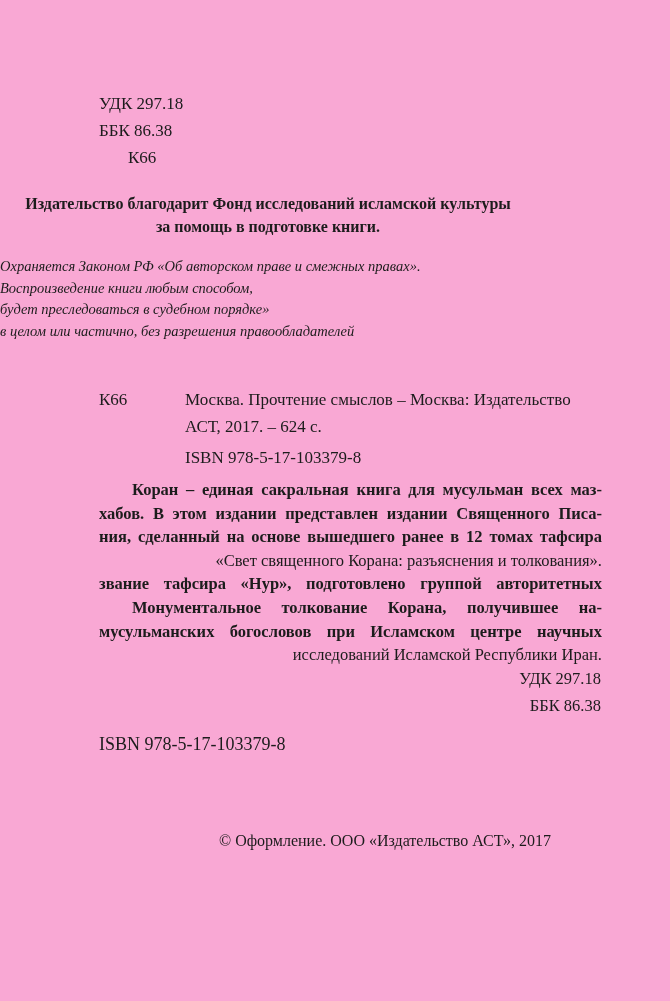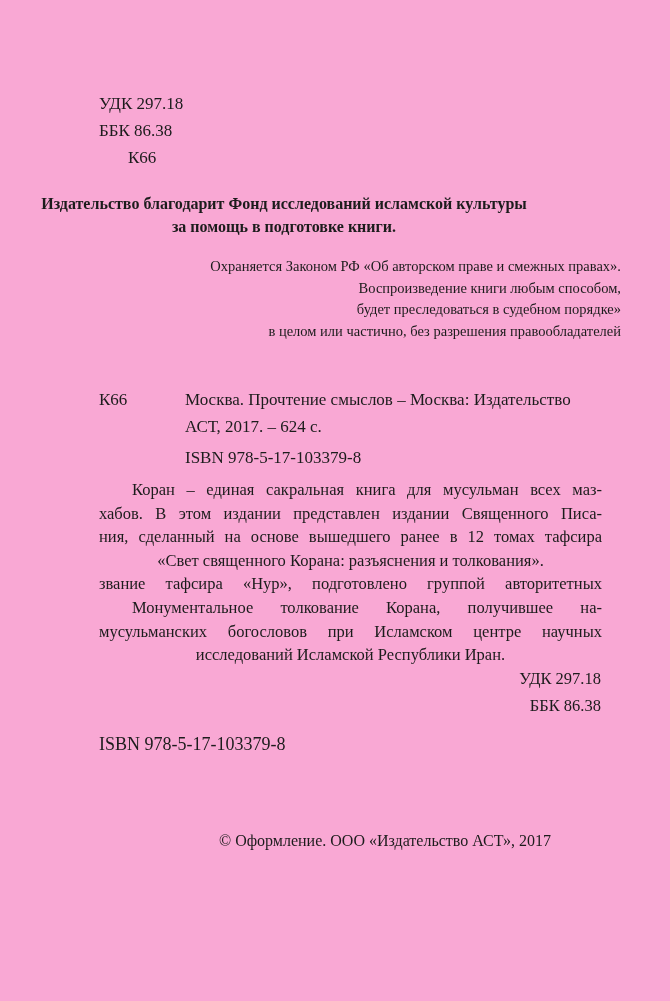"Издательство благодарит Фонд" .gratitude { left: 16px -> 0 }
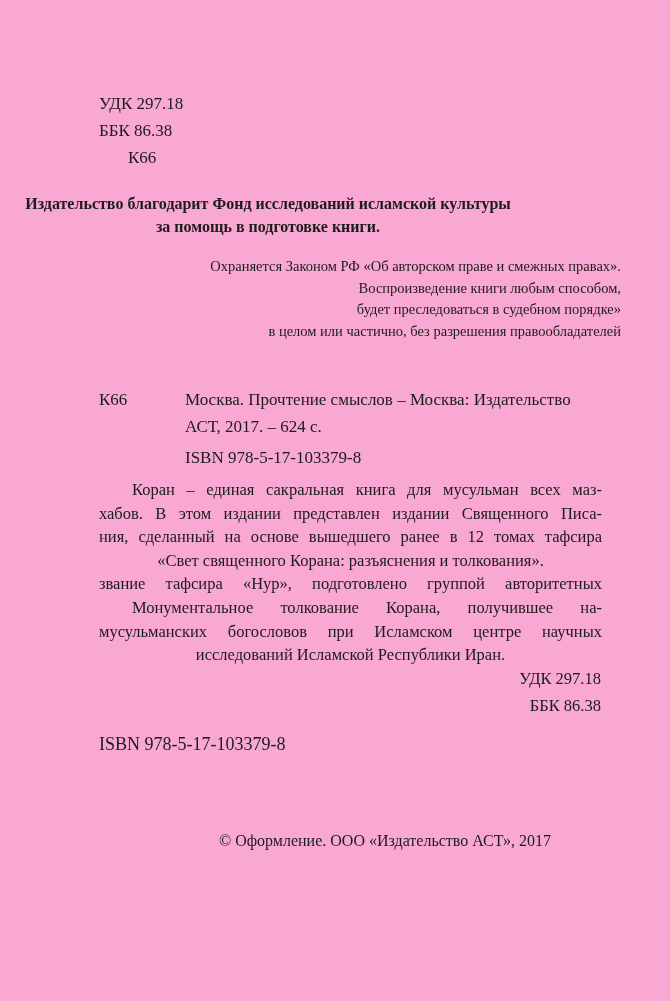"Охраняется Законом РФ «Об авторском" .law-notice { font-style: none -> italic; text-align: right -> left }
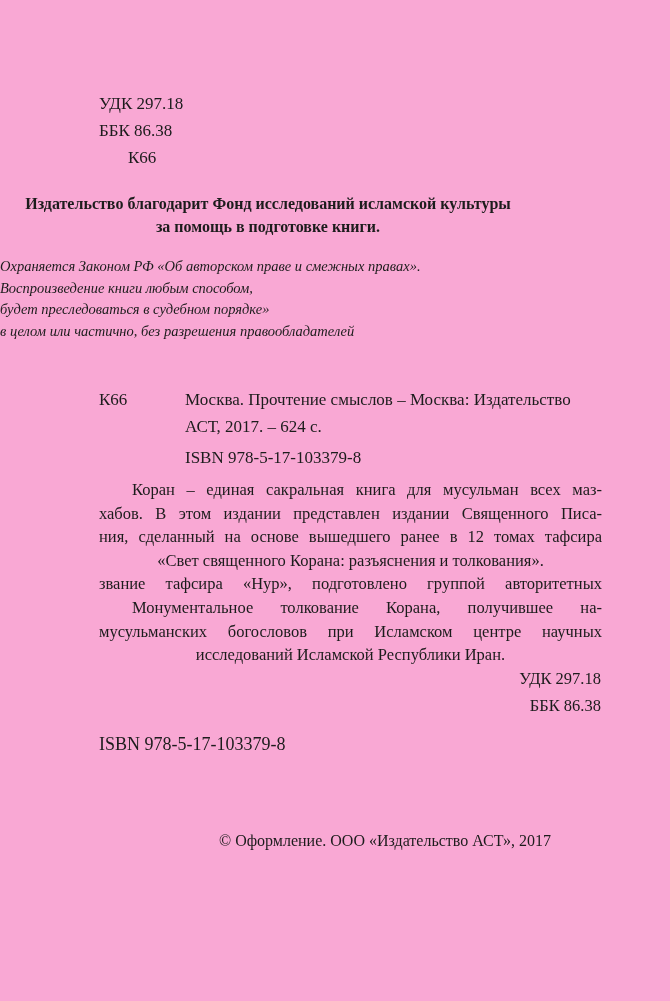"Коран – единая сакральная книга" .annotation .line.j { font-weight: none -> bold }
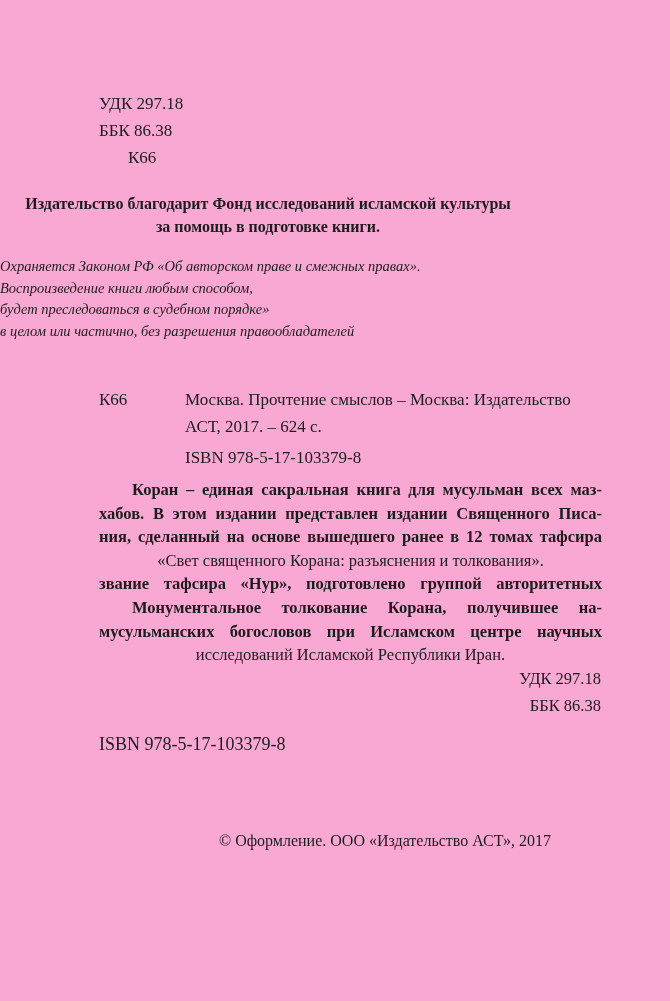"«Свет священного Корана: разъяснения и" .annotation .line { text-align: center -> right }
